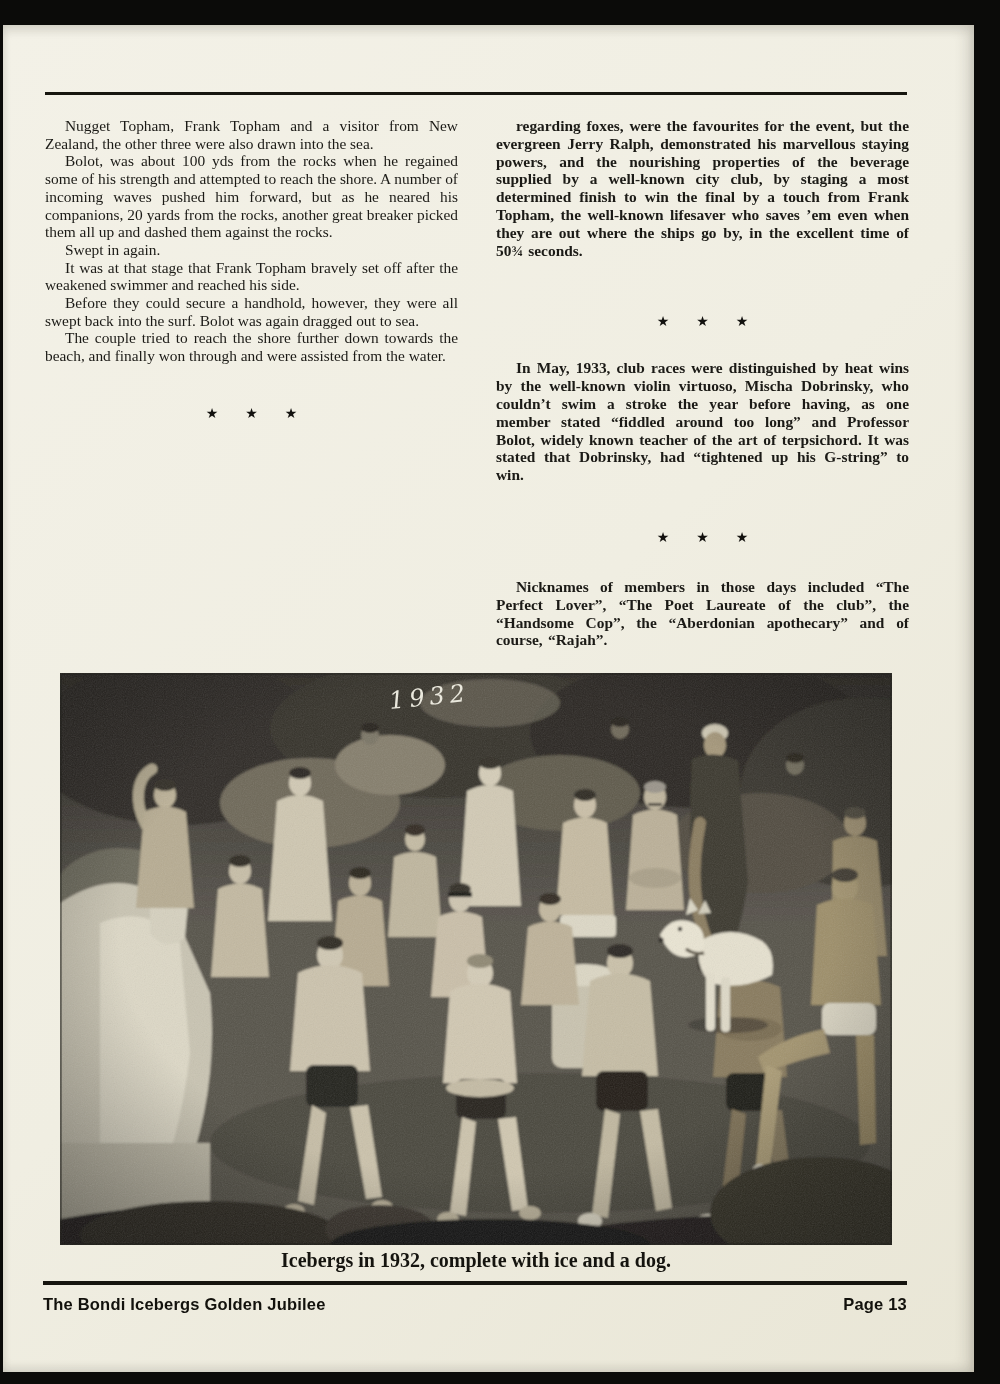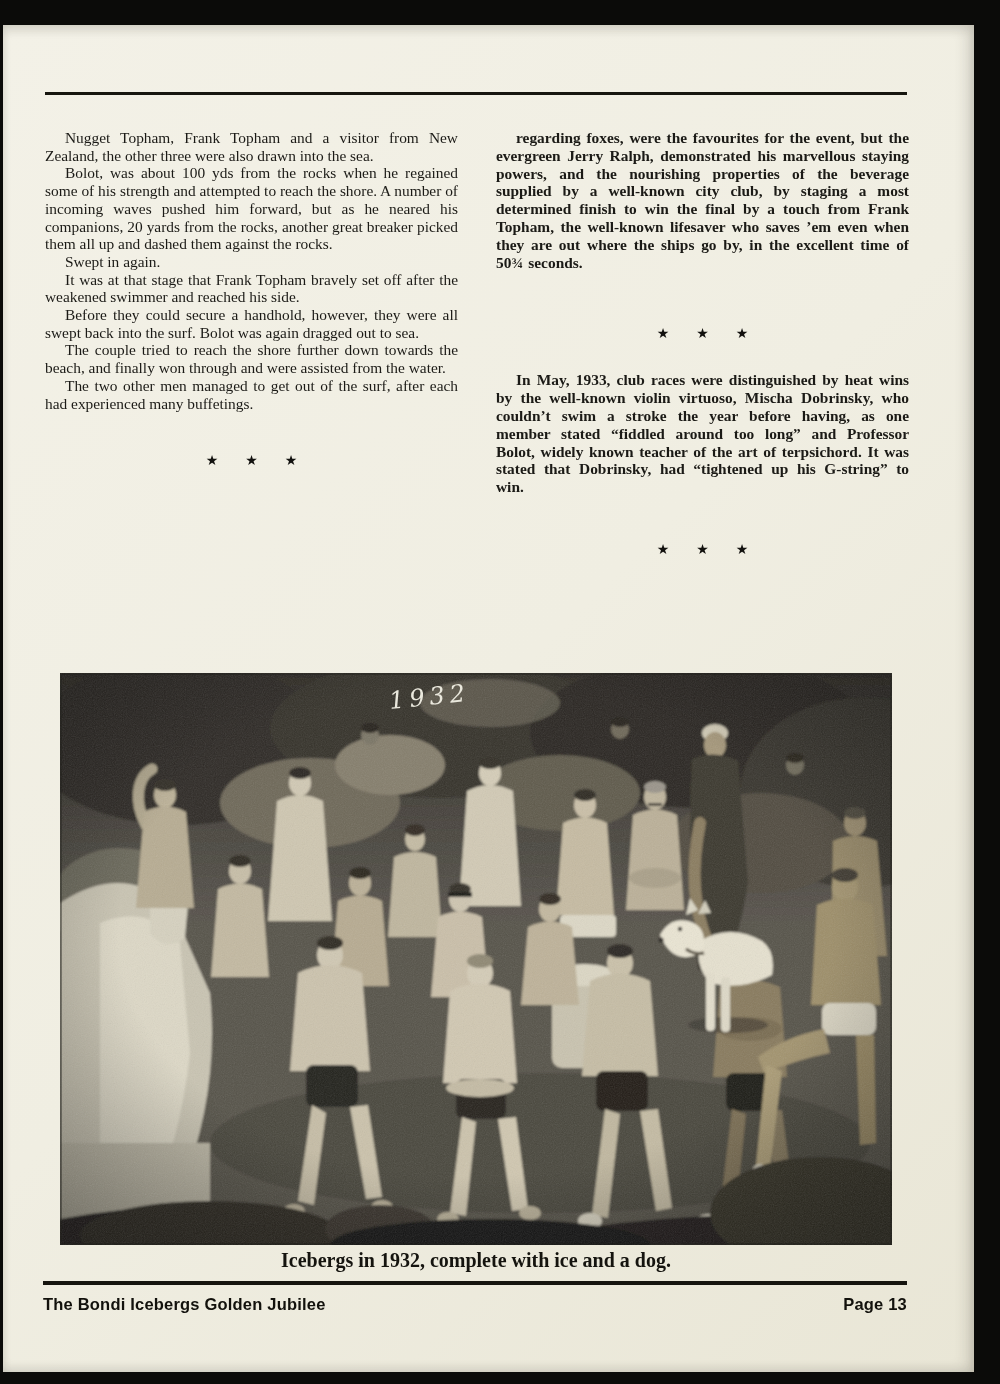"Nugget Topham, Frank Topham and" .cols { top: 104px -> 92px }
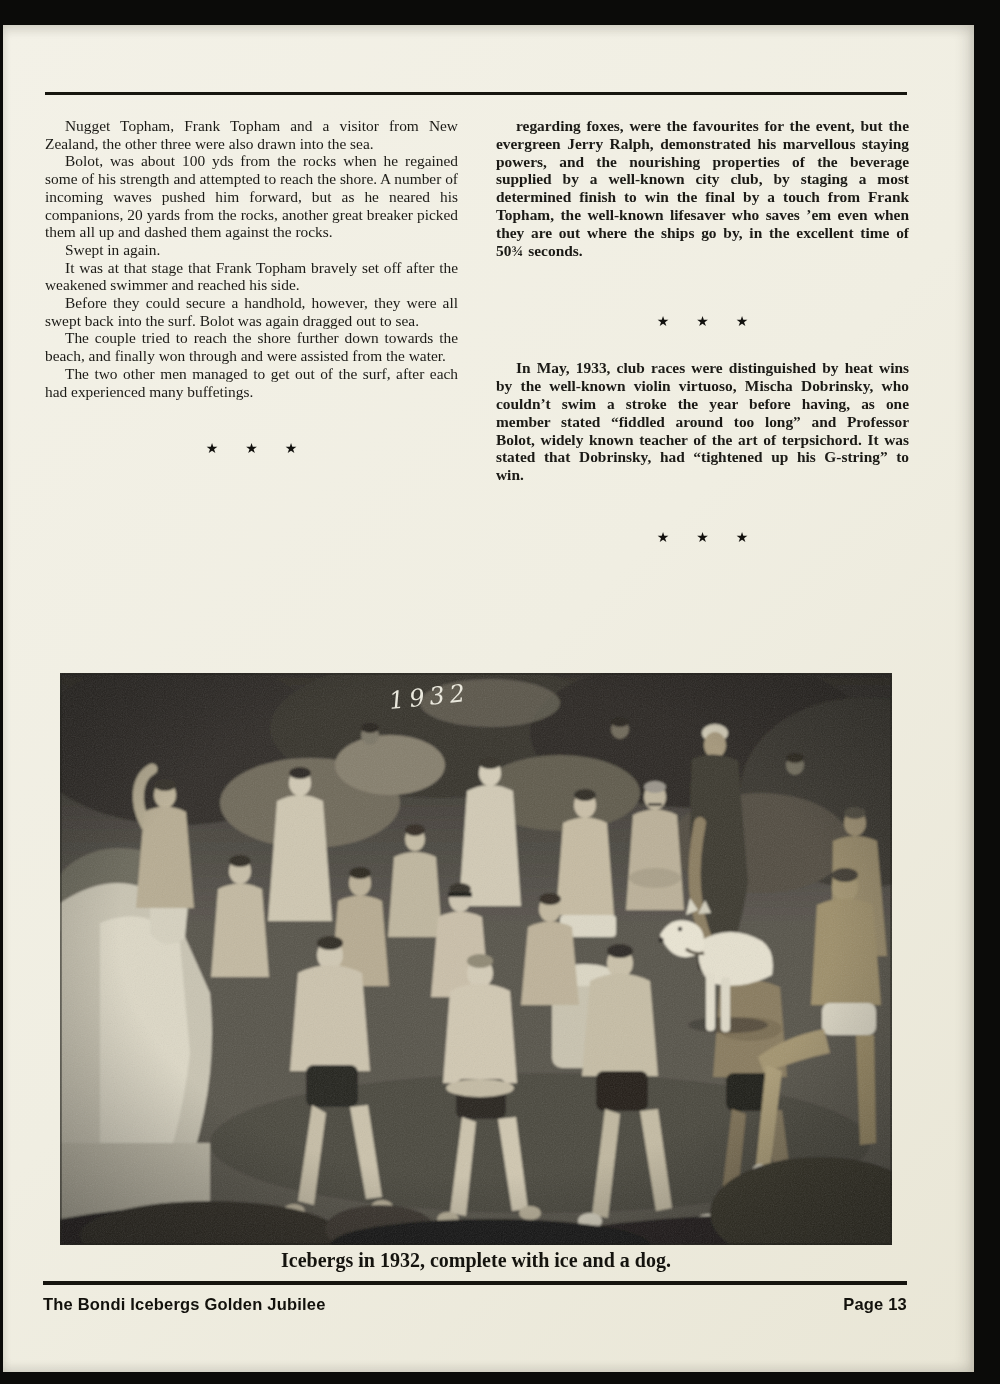"The two other men managed" p { html: <p>The two other men managed to get out of the surf, after each had experienced many buffetings.</p> -> none }
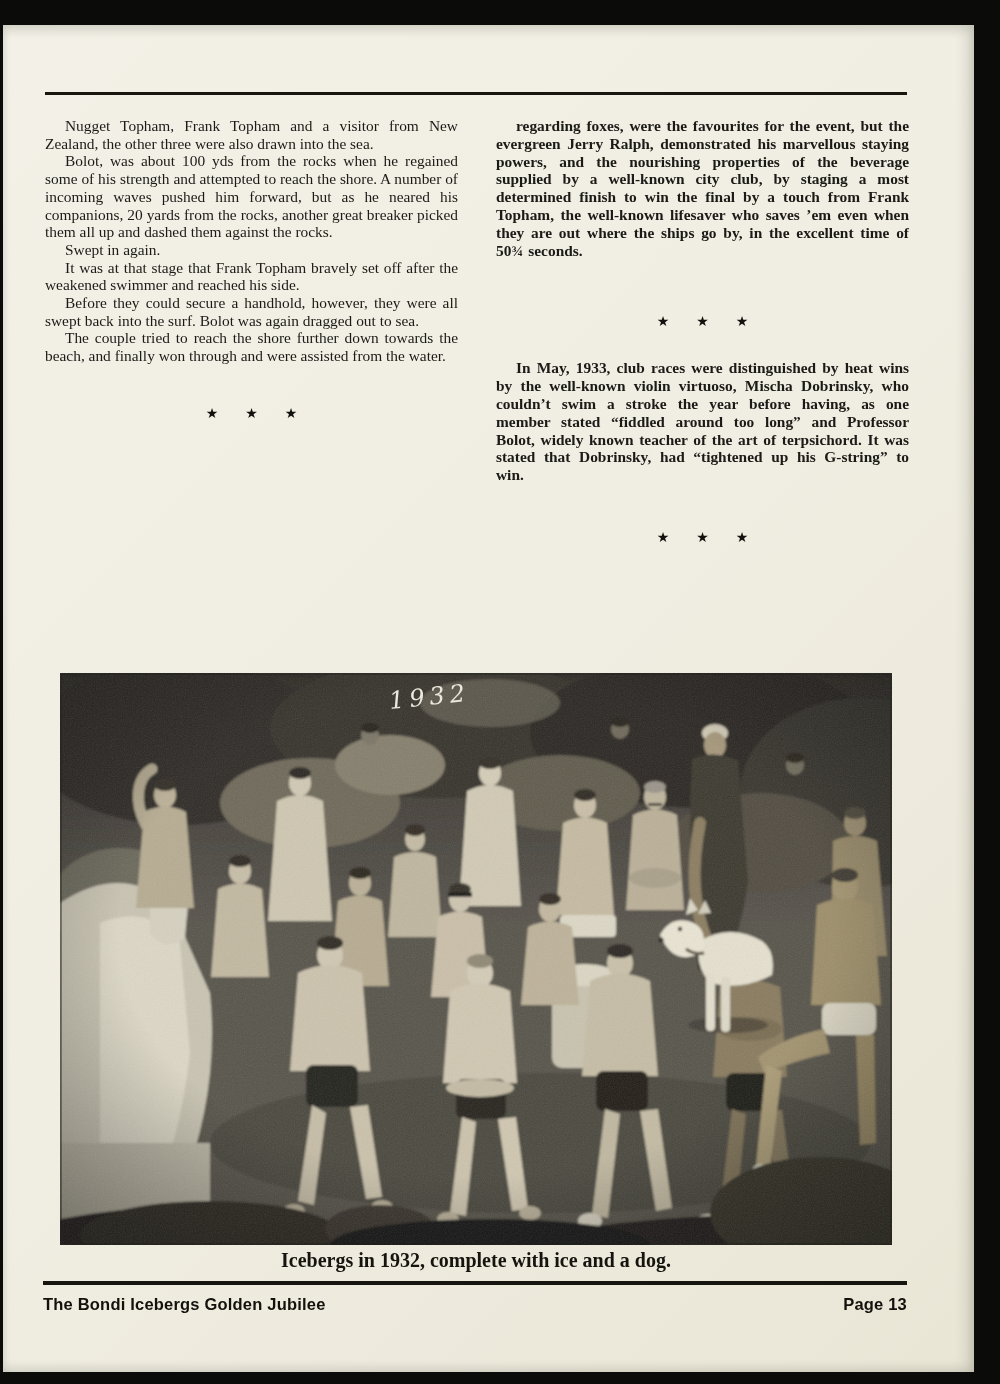"Nicknames of members in those" p { html: none -> <p>Nicknames of members in those days included “The Perfect Lover”, “The Poet Laureate of the club”, the “Handsome Cop”, the “Aberdonian apothecary” and of course, “Rajah”.</p> }
